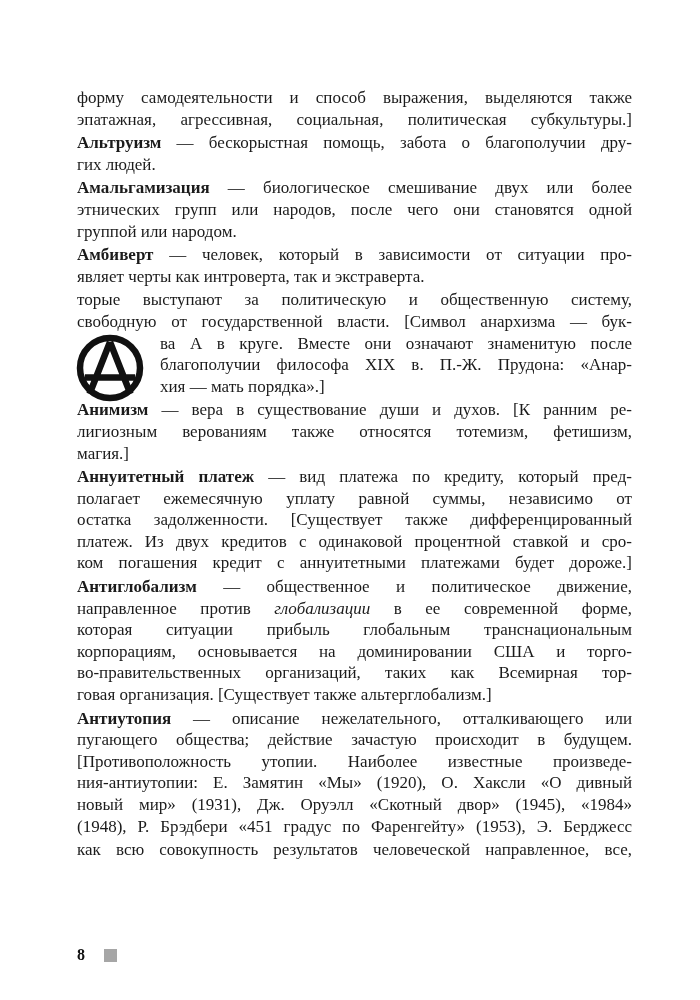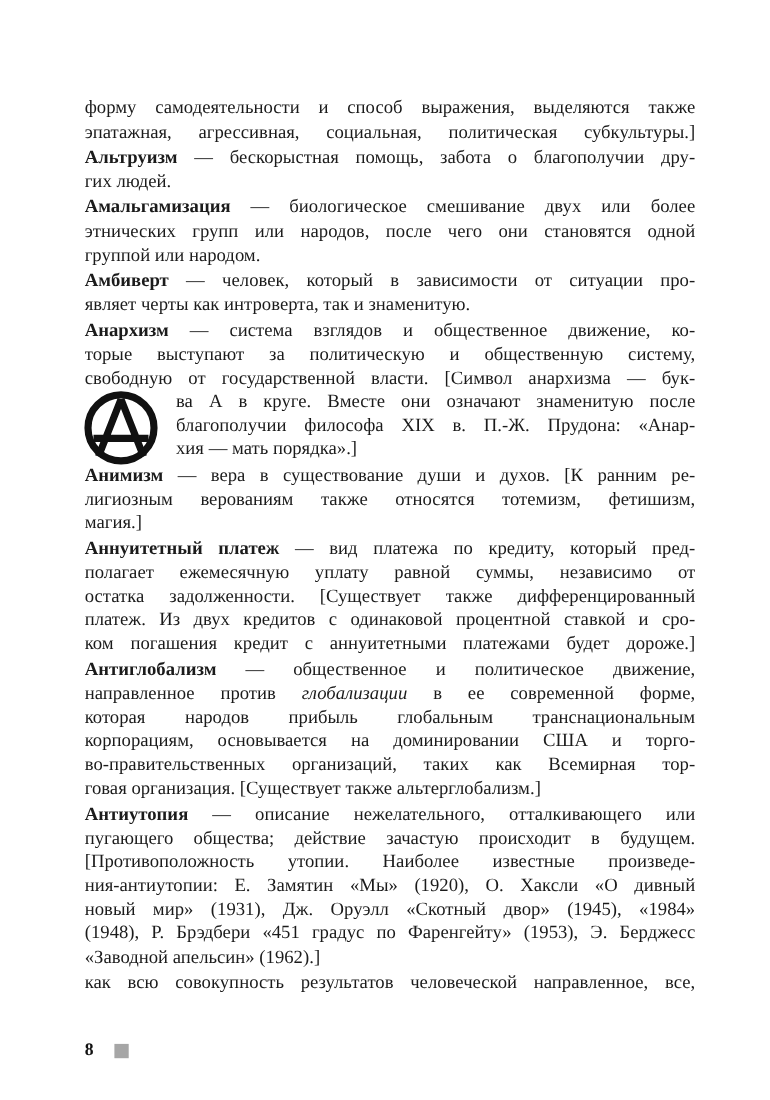"являет черты как интроверта, так" span.tl { text: знаменитую -> экстраверта }
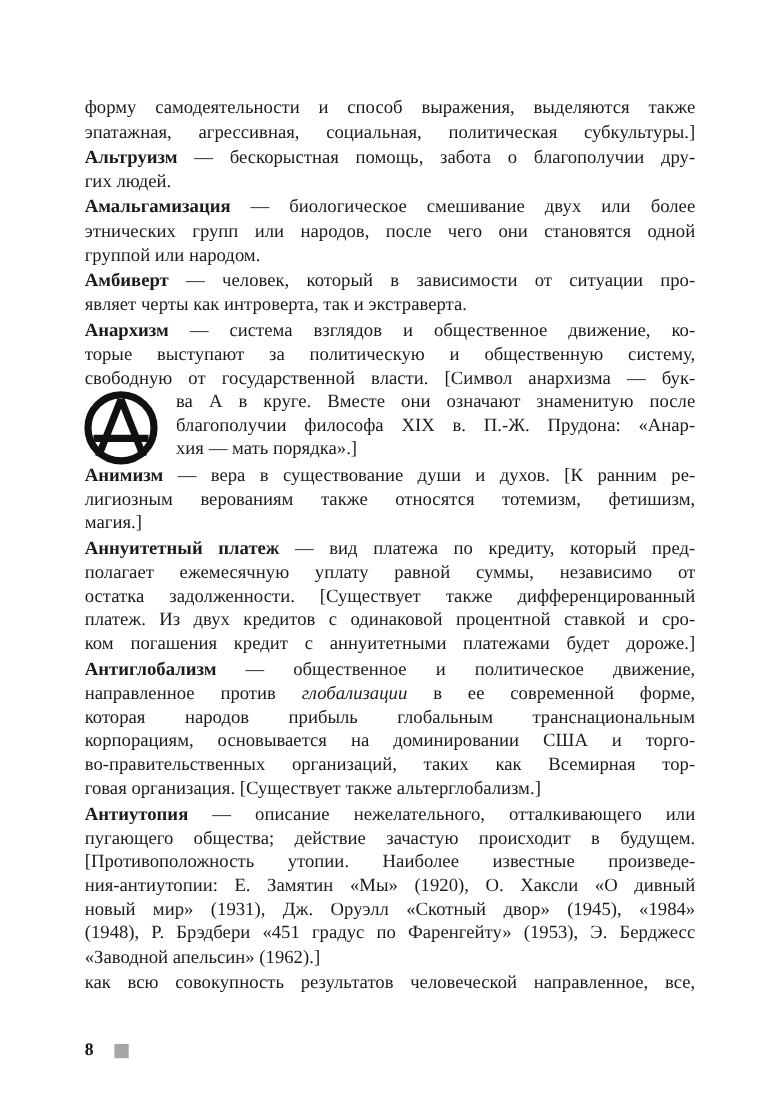"Анархизм — система взглядов и" span.tl { html: <span><b>Анархизм</b><span> — система взглядов и общественное движение, ко-</span></span> -> none }
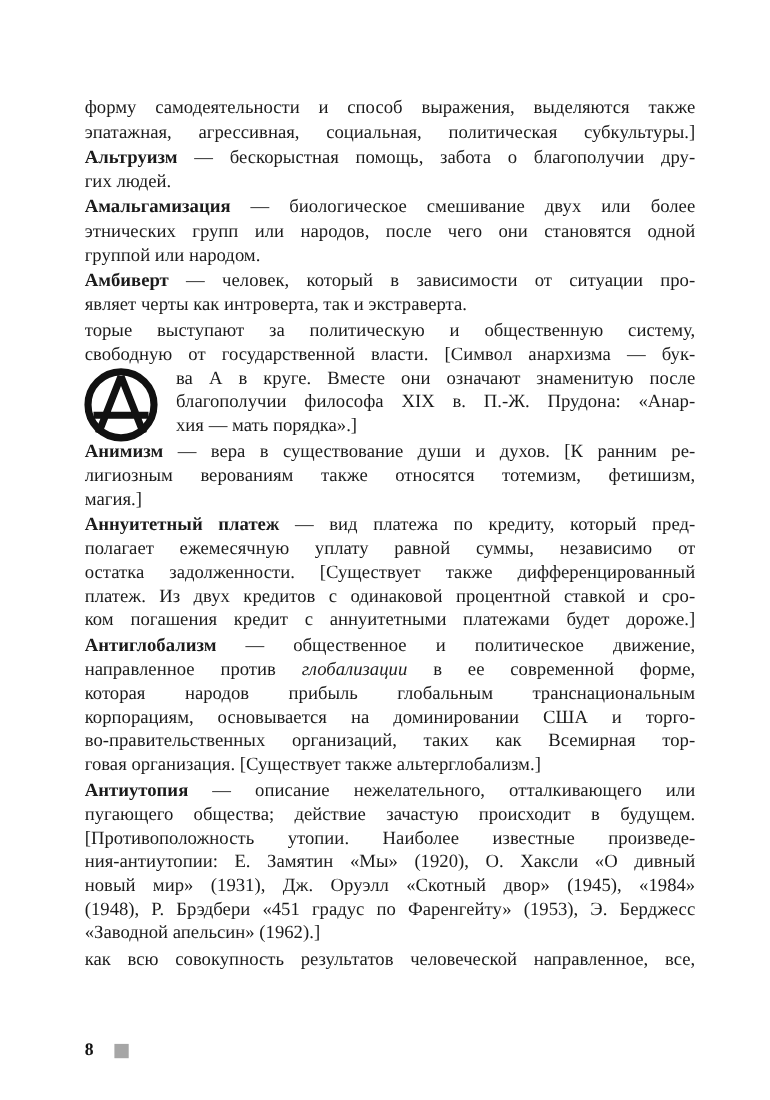"которая народов прибыль глобальным" span.tl { text: народов -> ситуации }
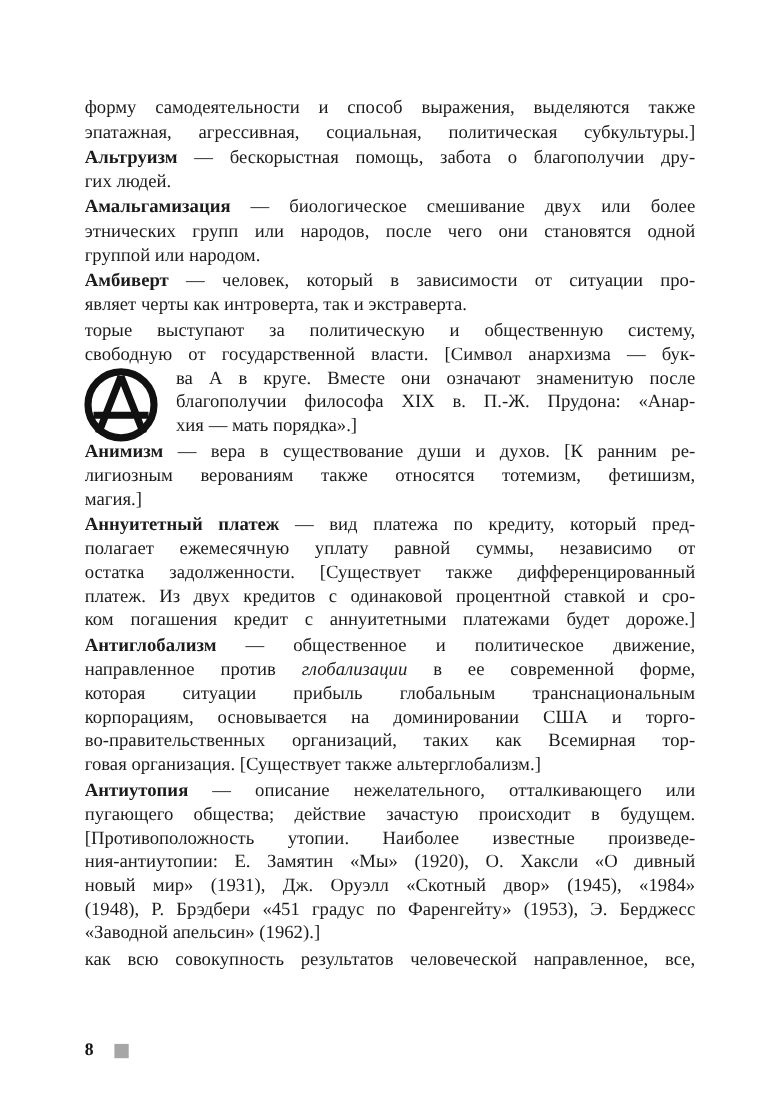"«Заводной апельсин» (1962).]" span.tl { html: <span>«Заводной апельсин» (1962).]</span> -> none }
